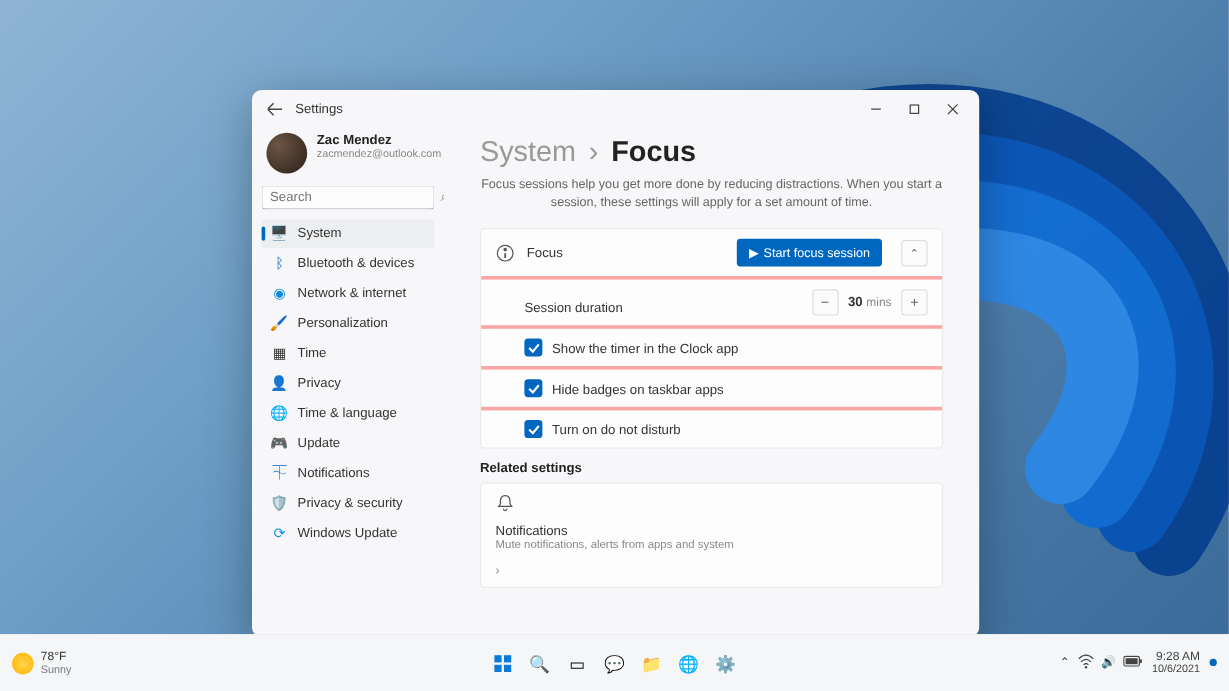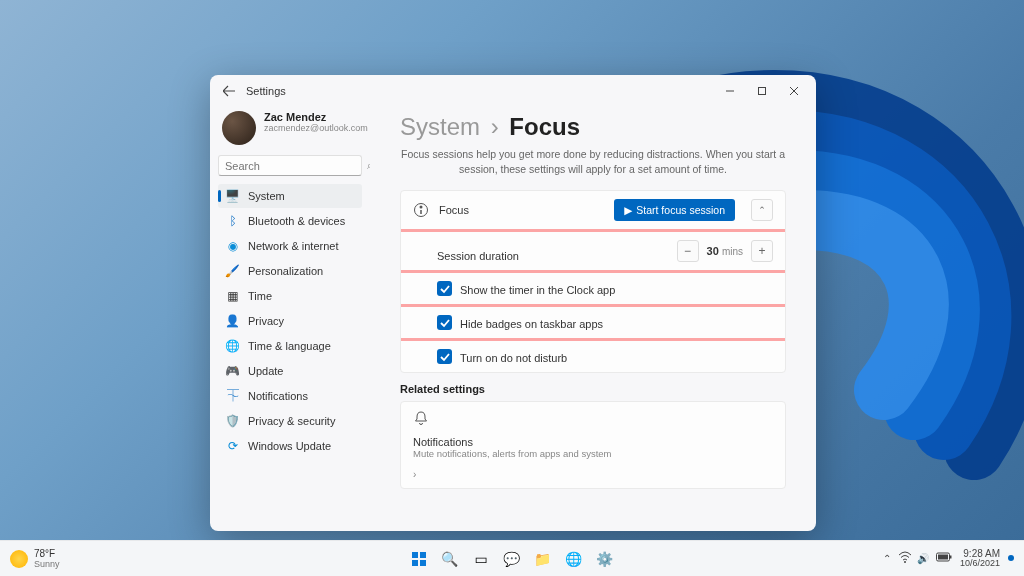"78°F" .taskbar { height: 36px -> 48px }
